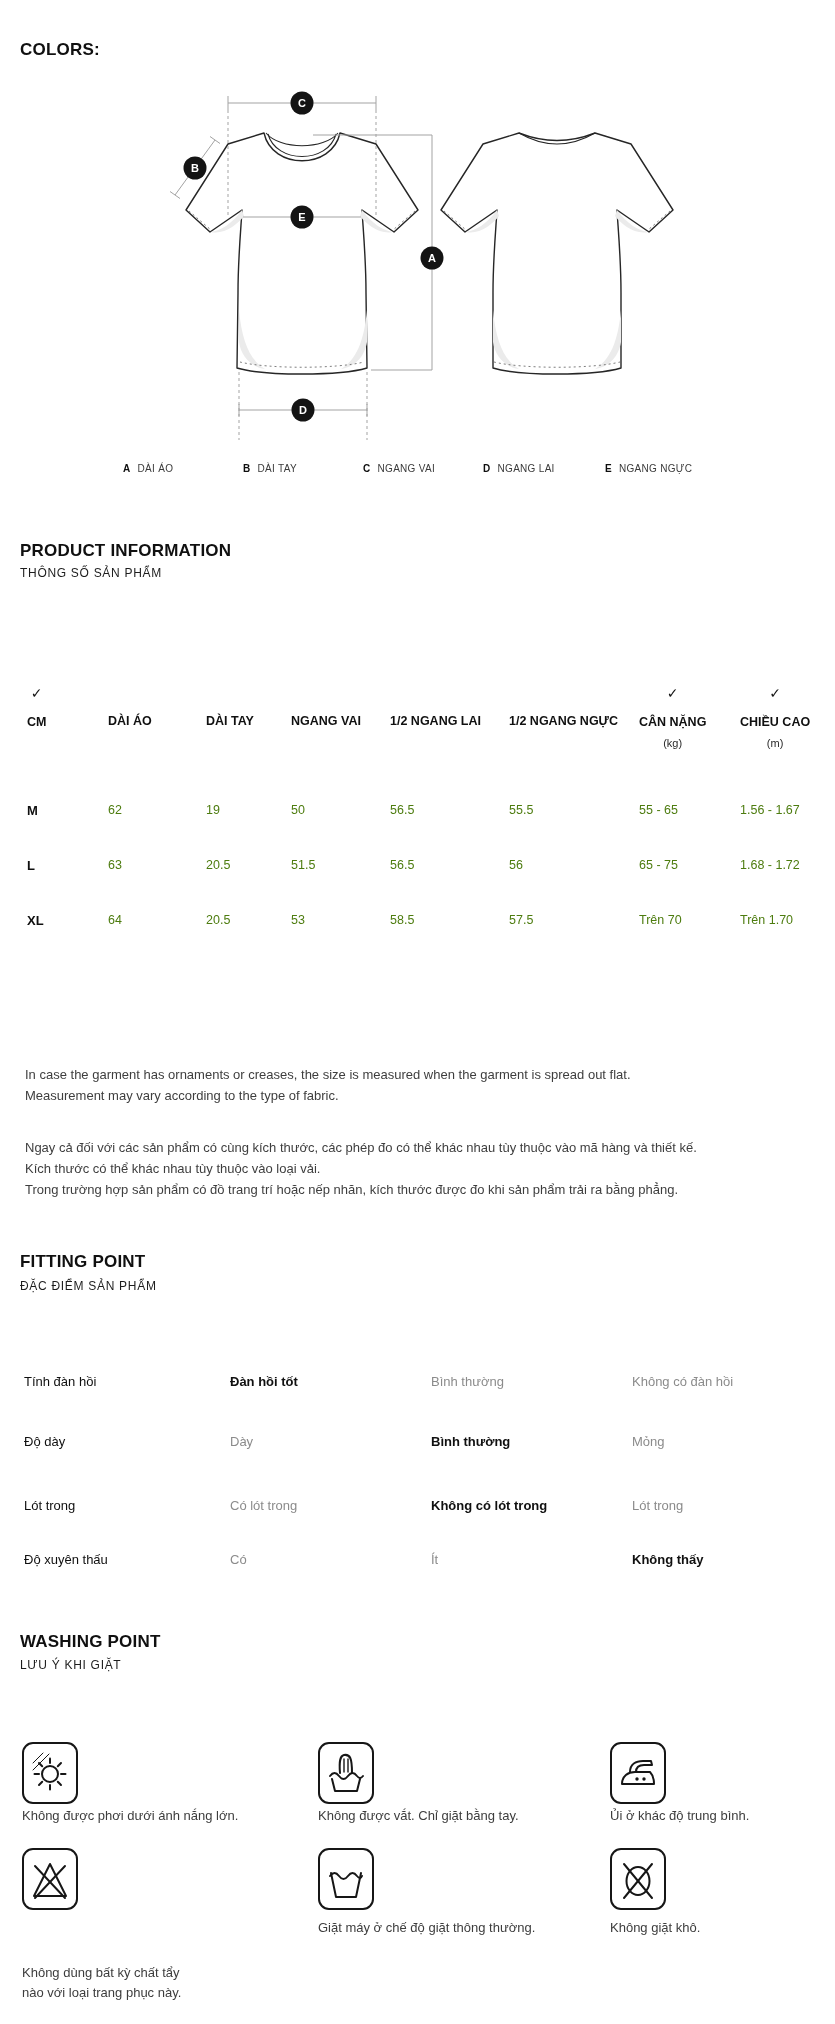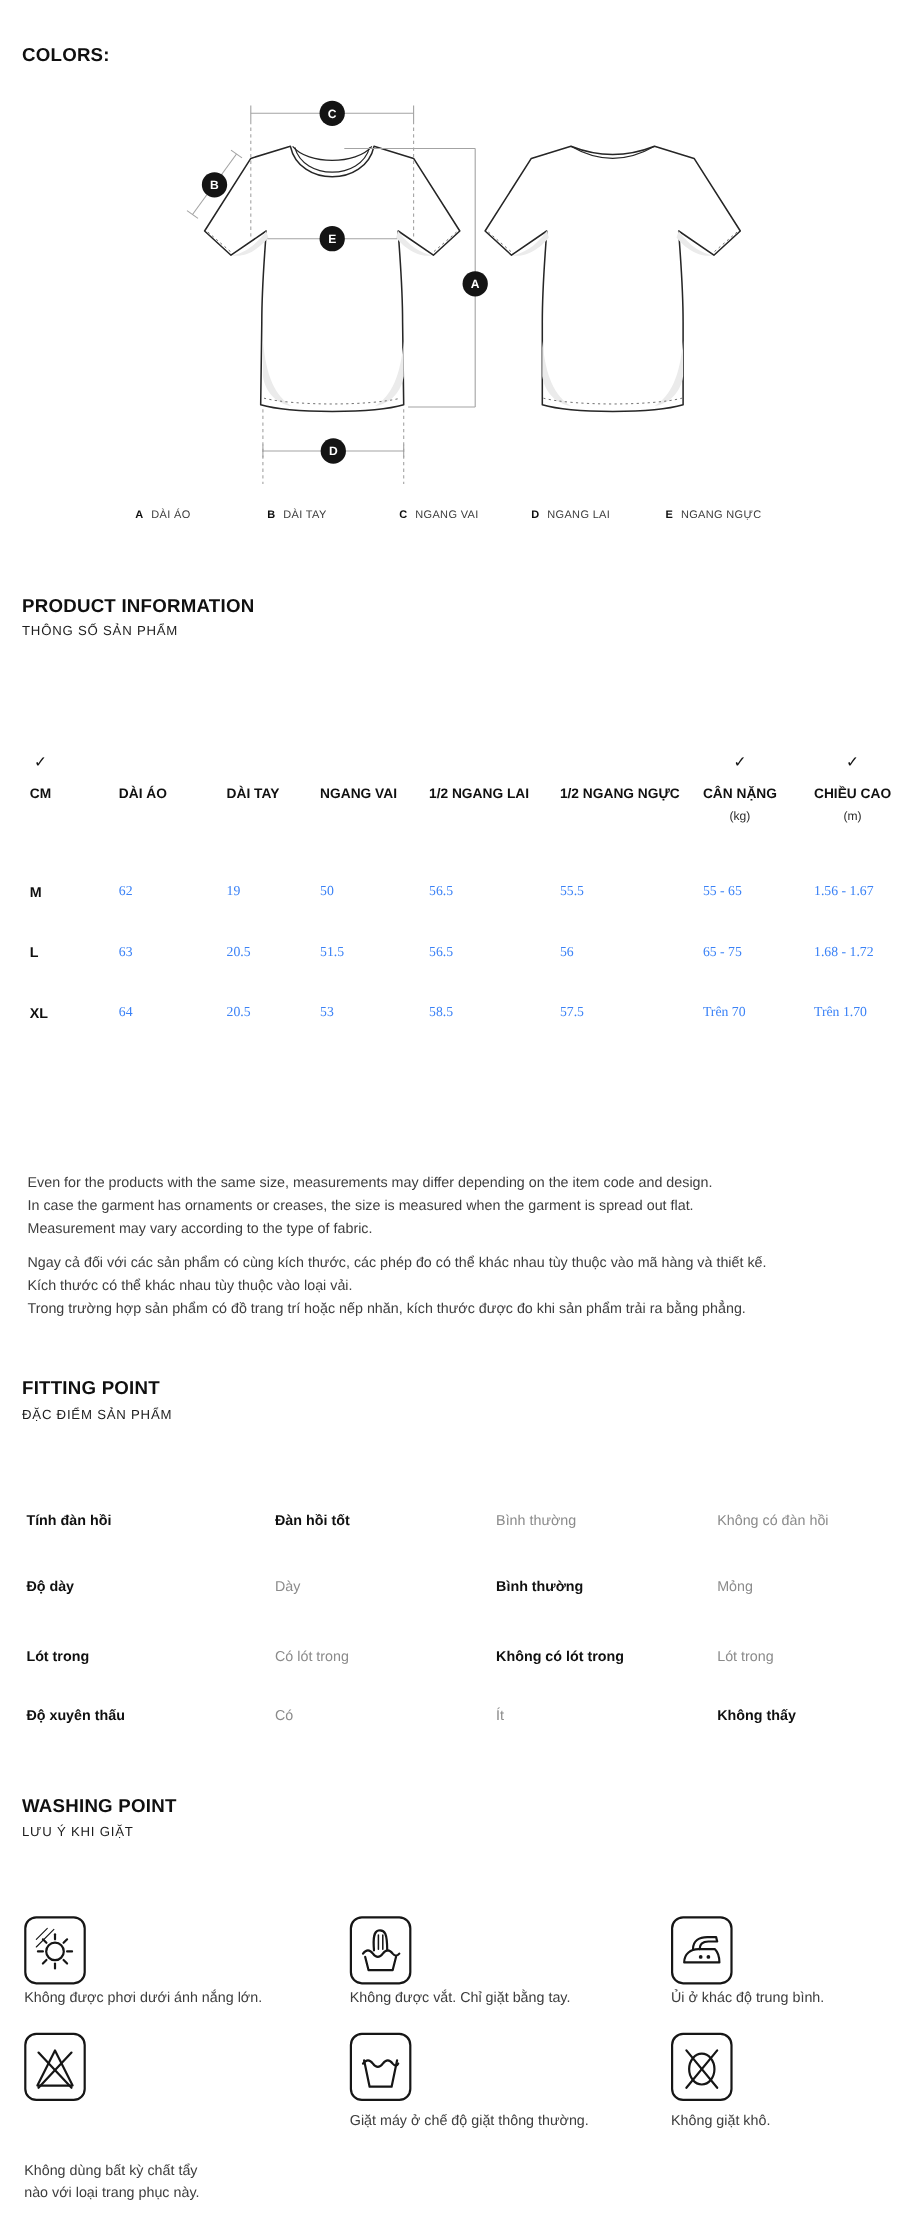"62" .val { color: #3b82f6 -> #4d7c0f; font-family: Liberation Serif, serif -> none }
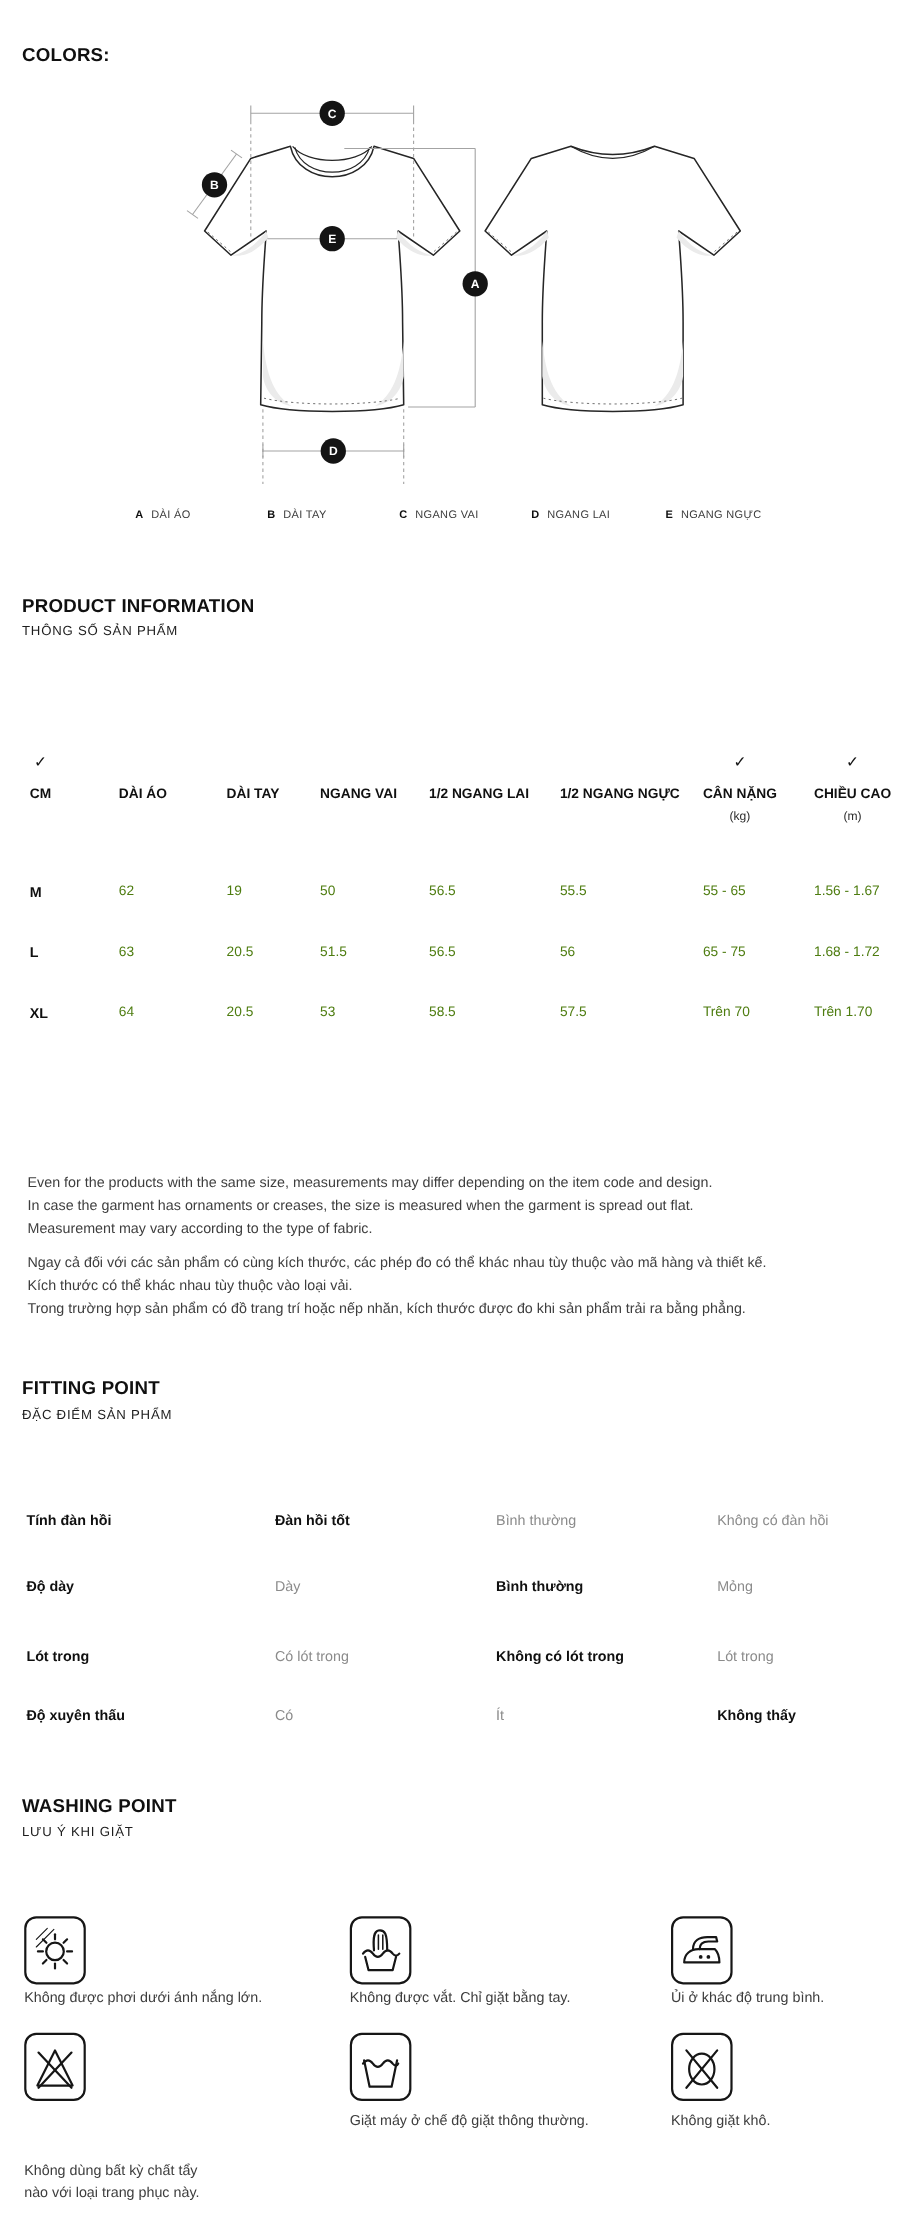"Even for the products with" div { html: <div>Even for the products with the same size, measurements may differ depending on the item code and design.</div> -> none }
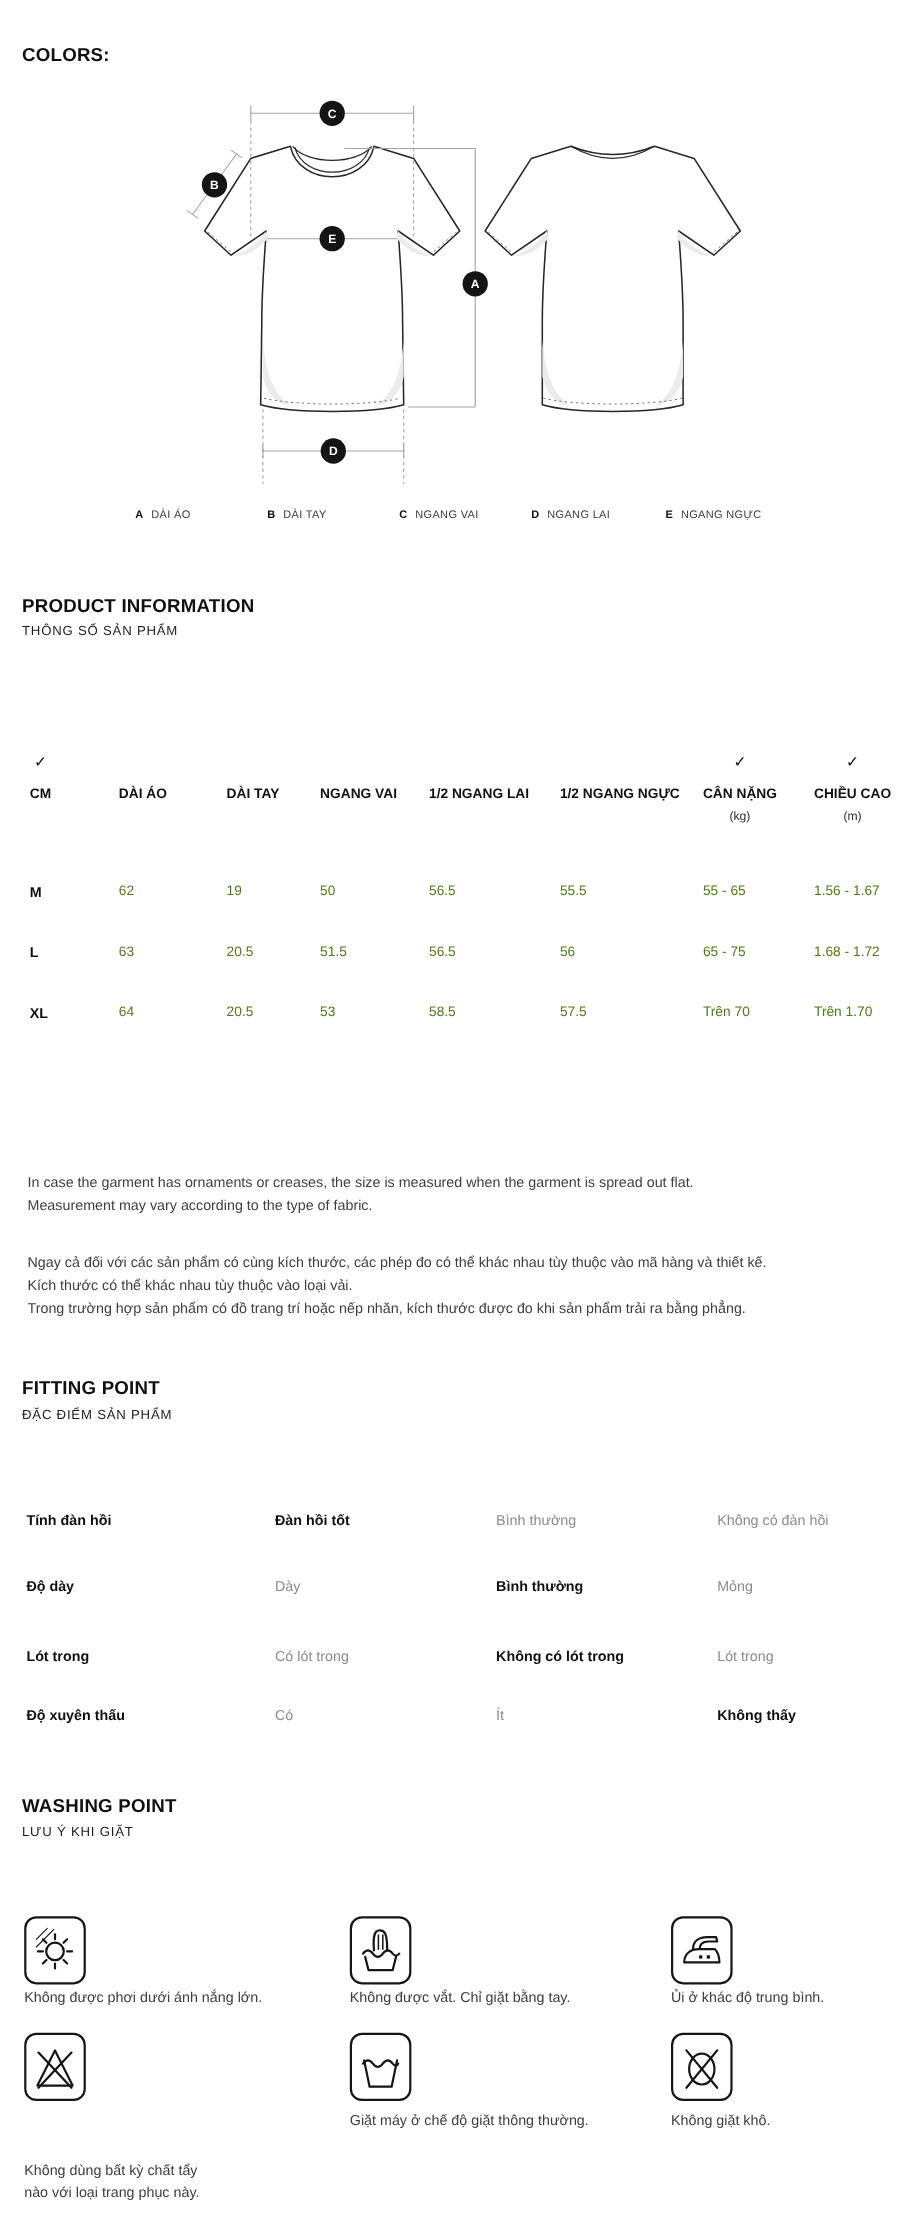"Tính đàn hồi" .fl { font-weight: 700 -> 400 }
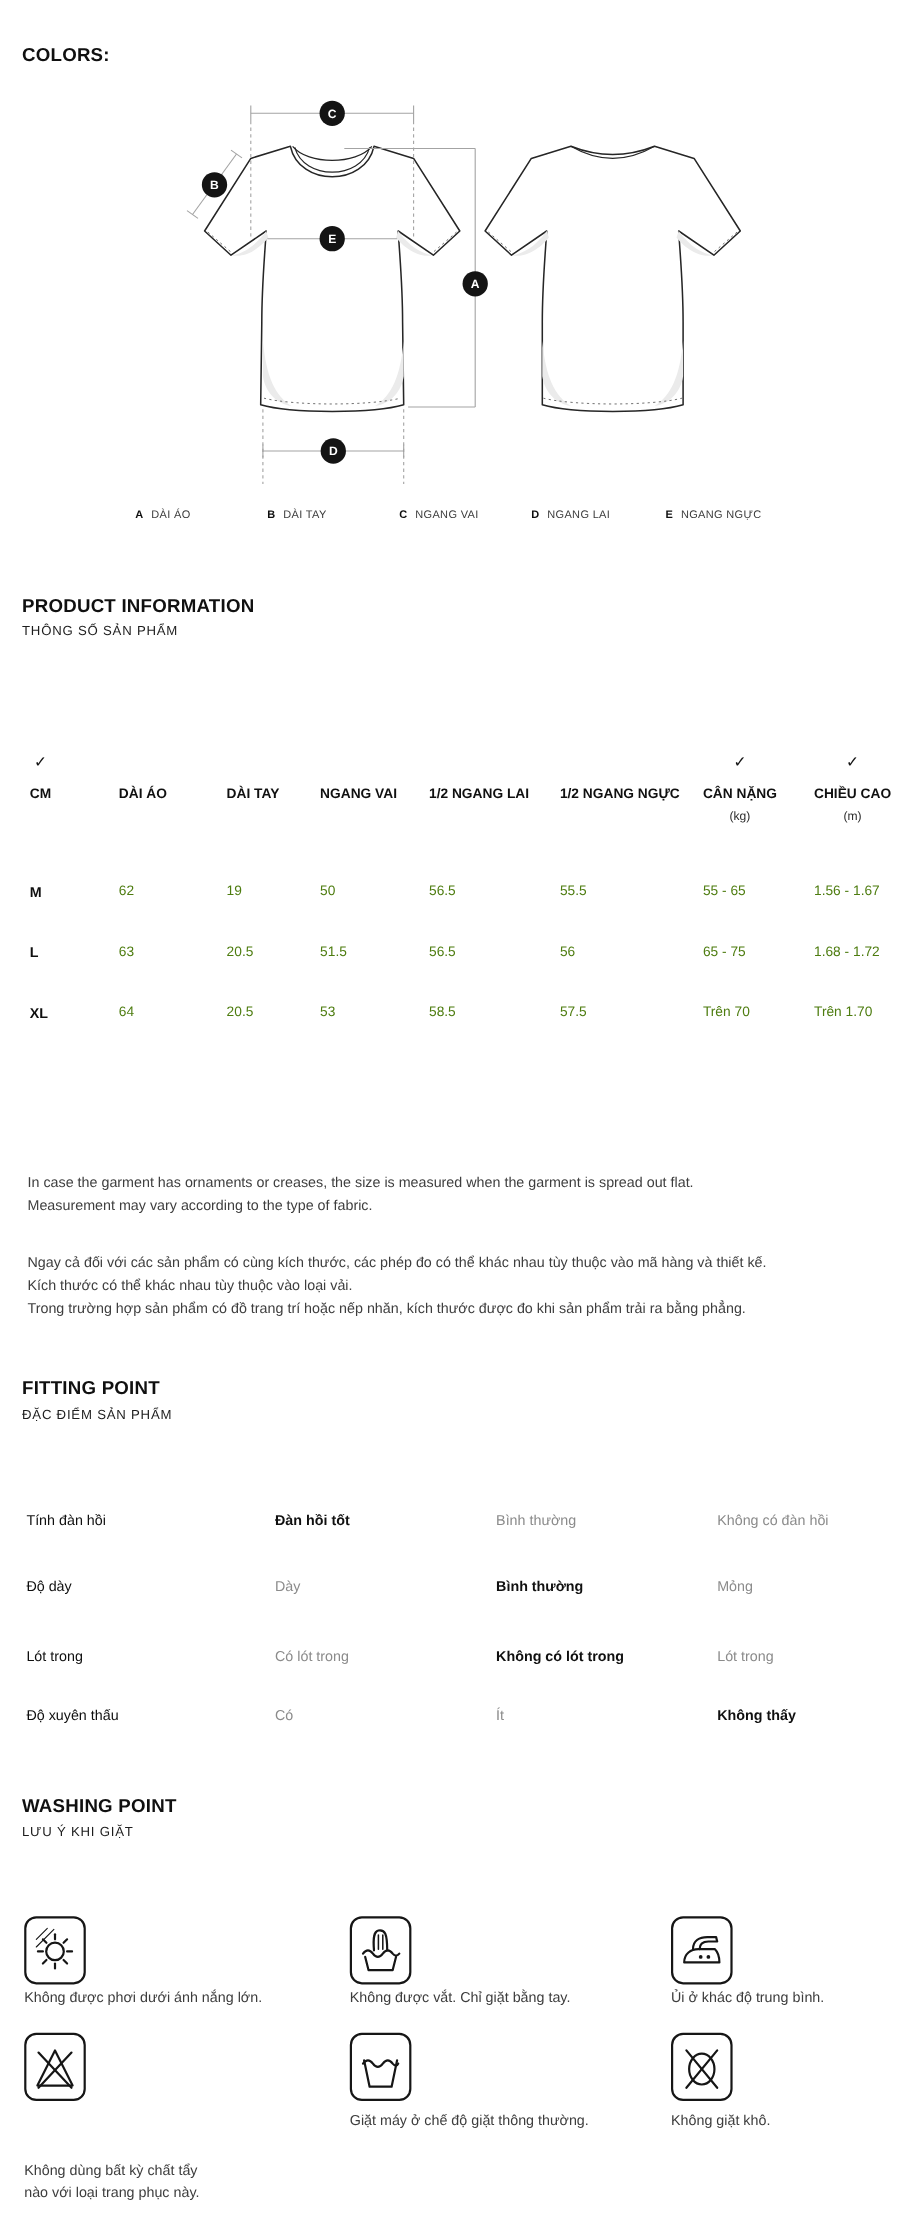"Đàn hồi tốt" .fo { margin-left: 20px -> none }
